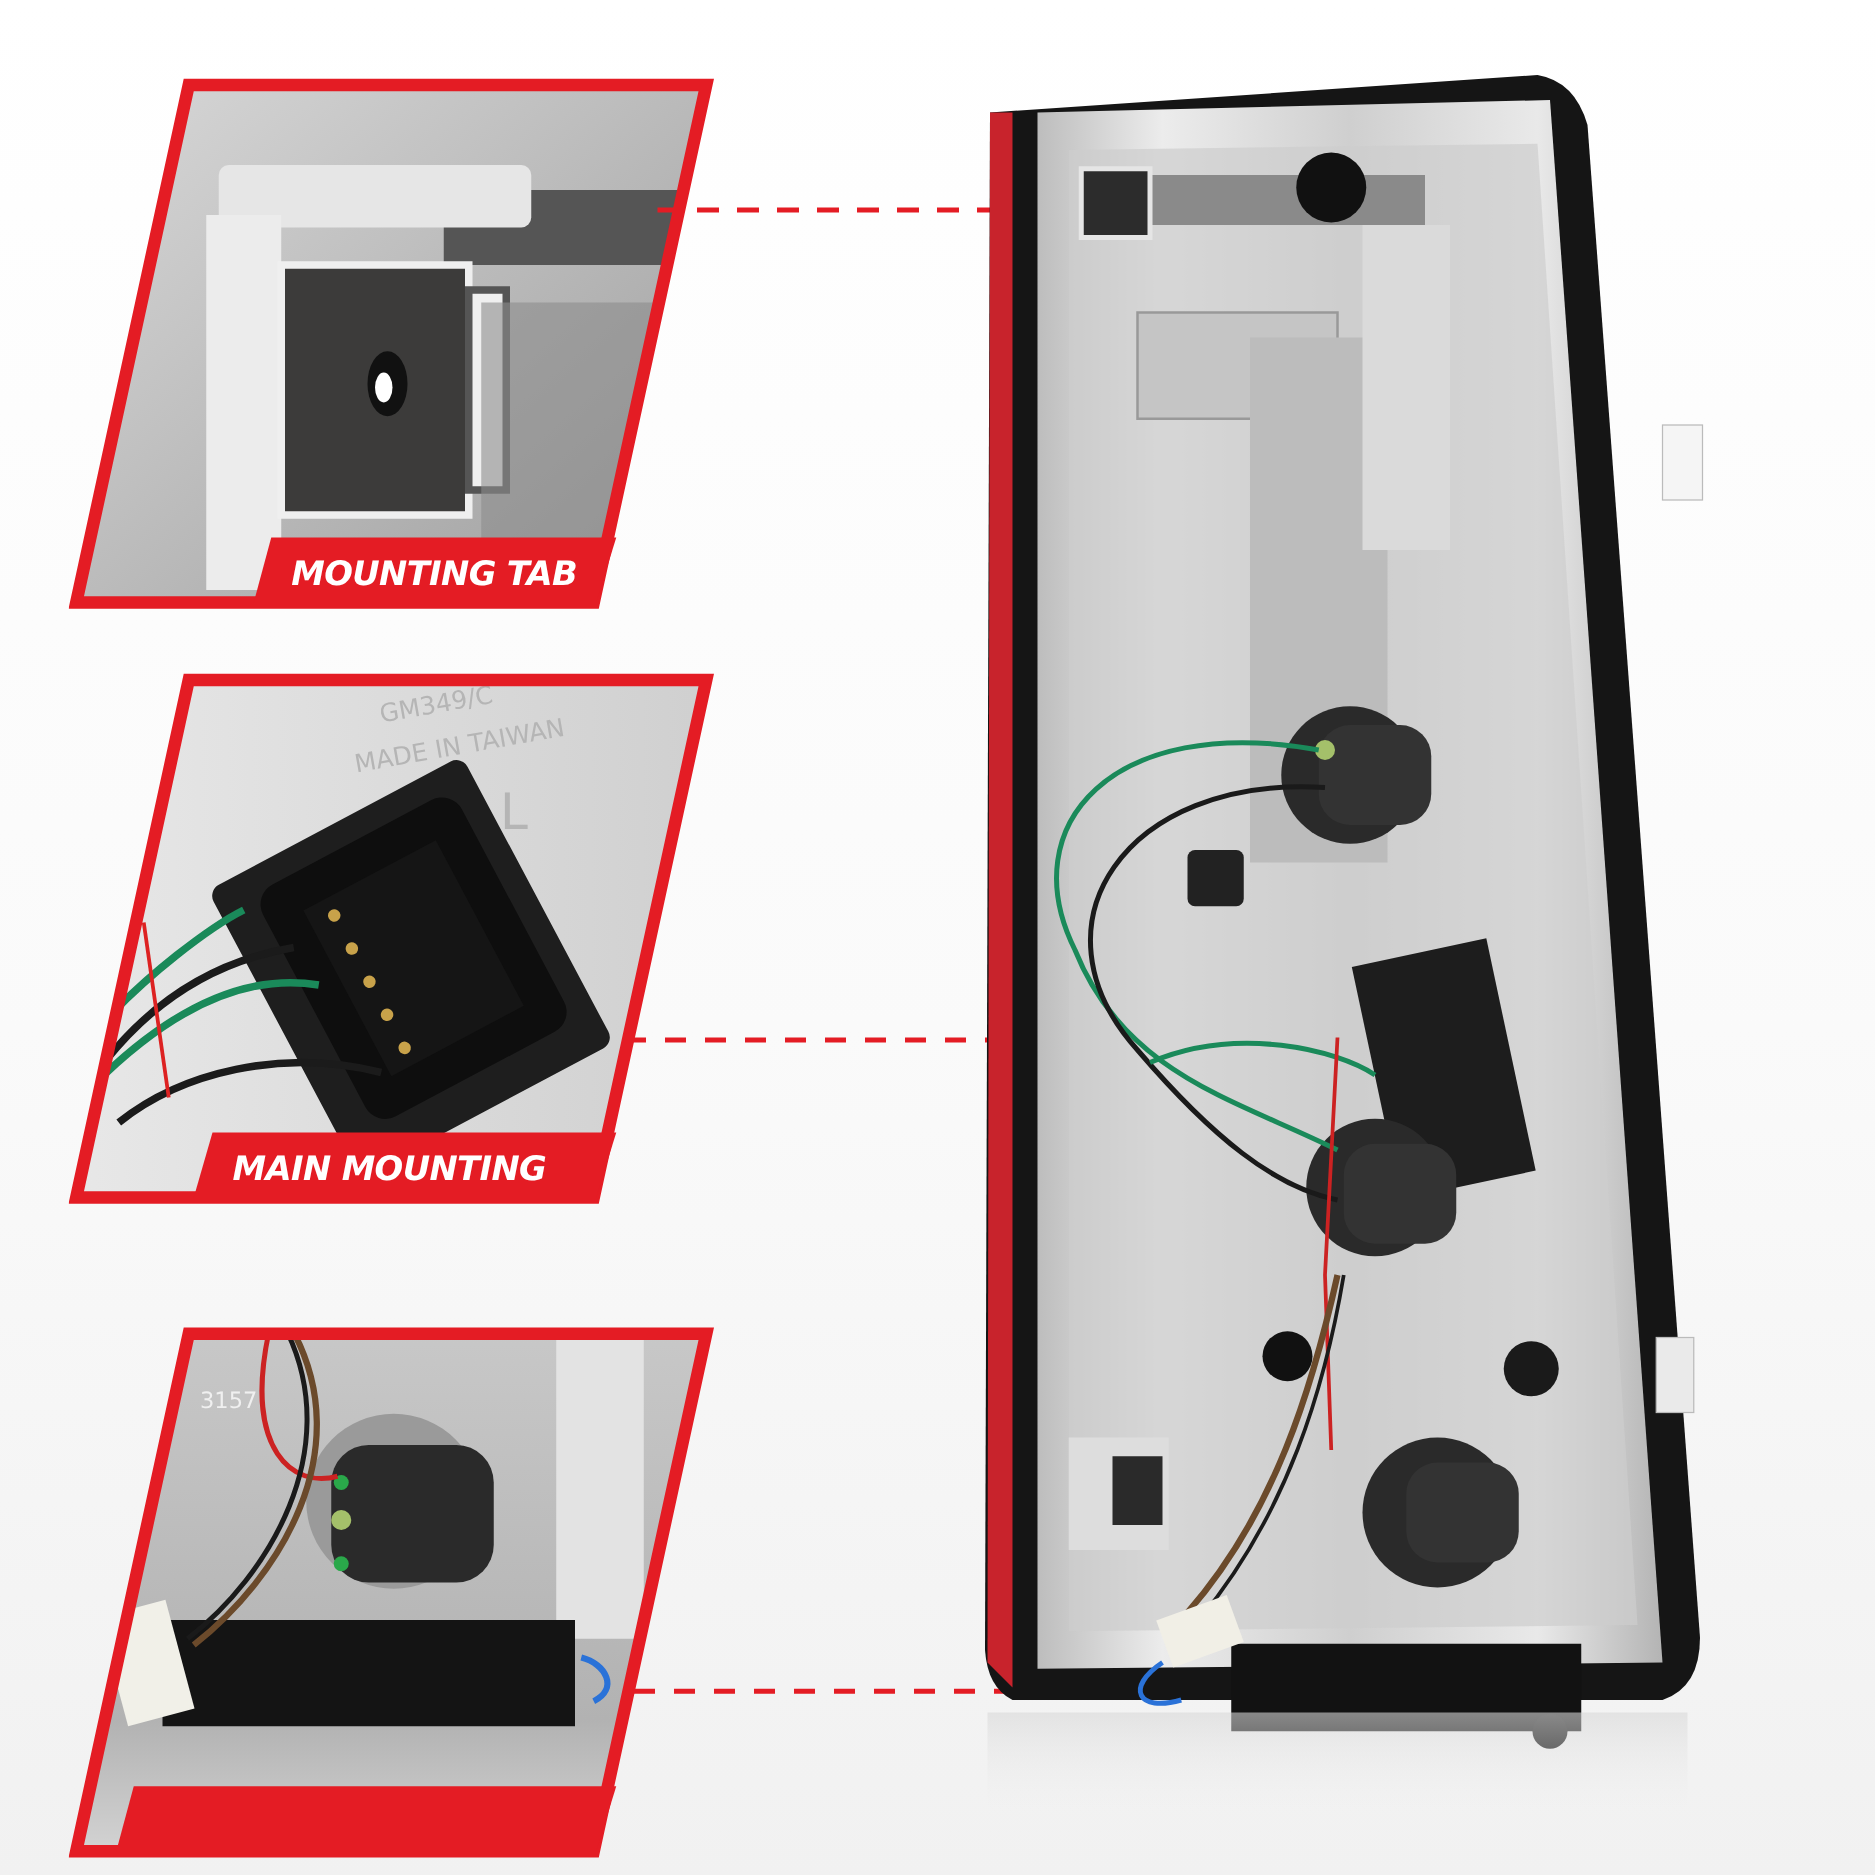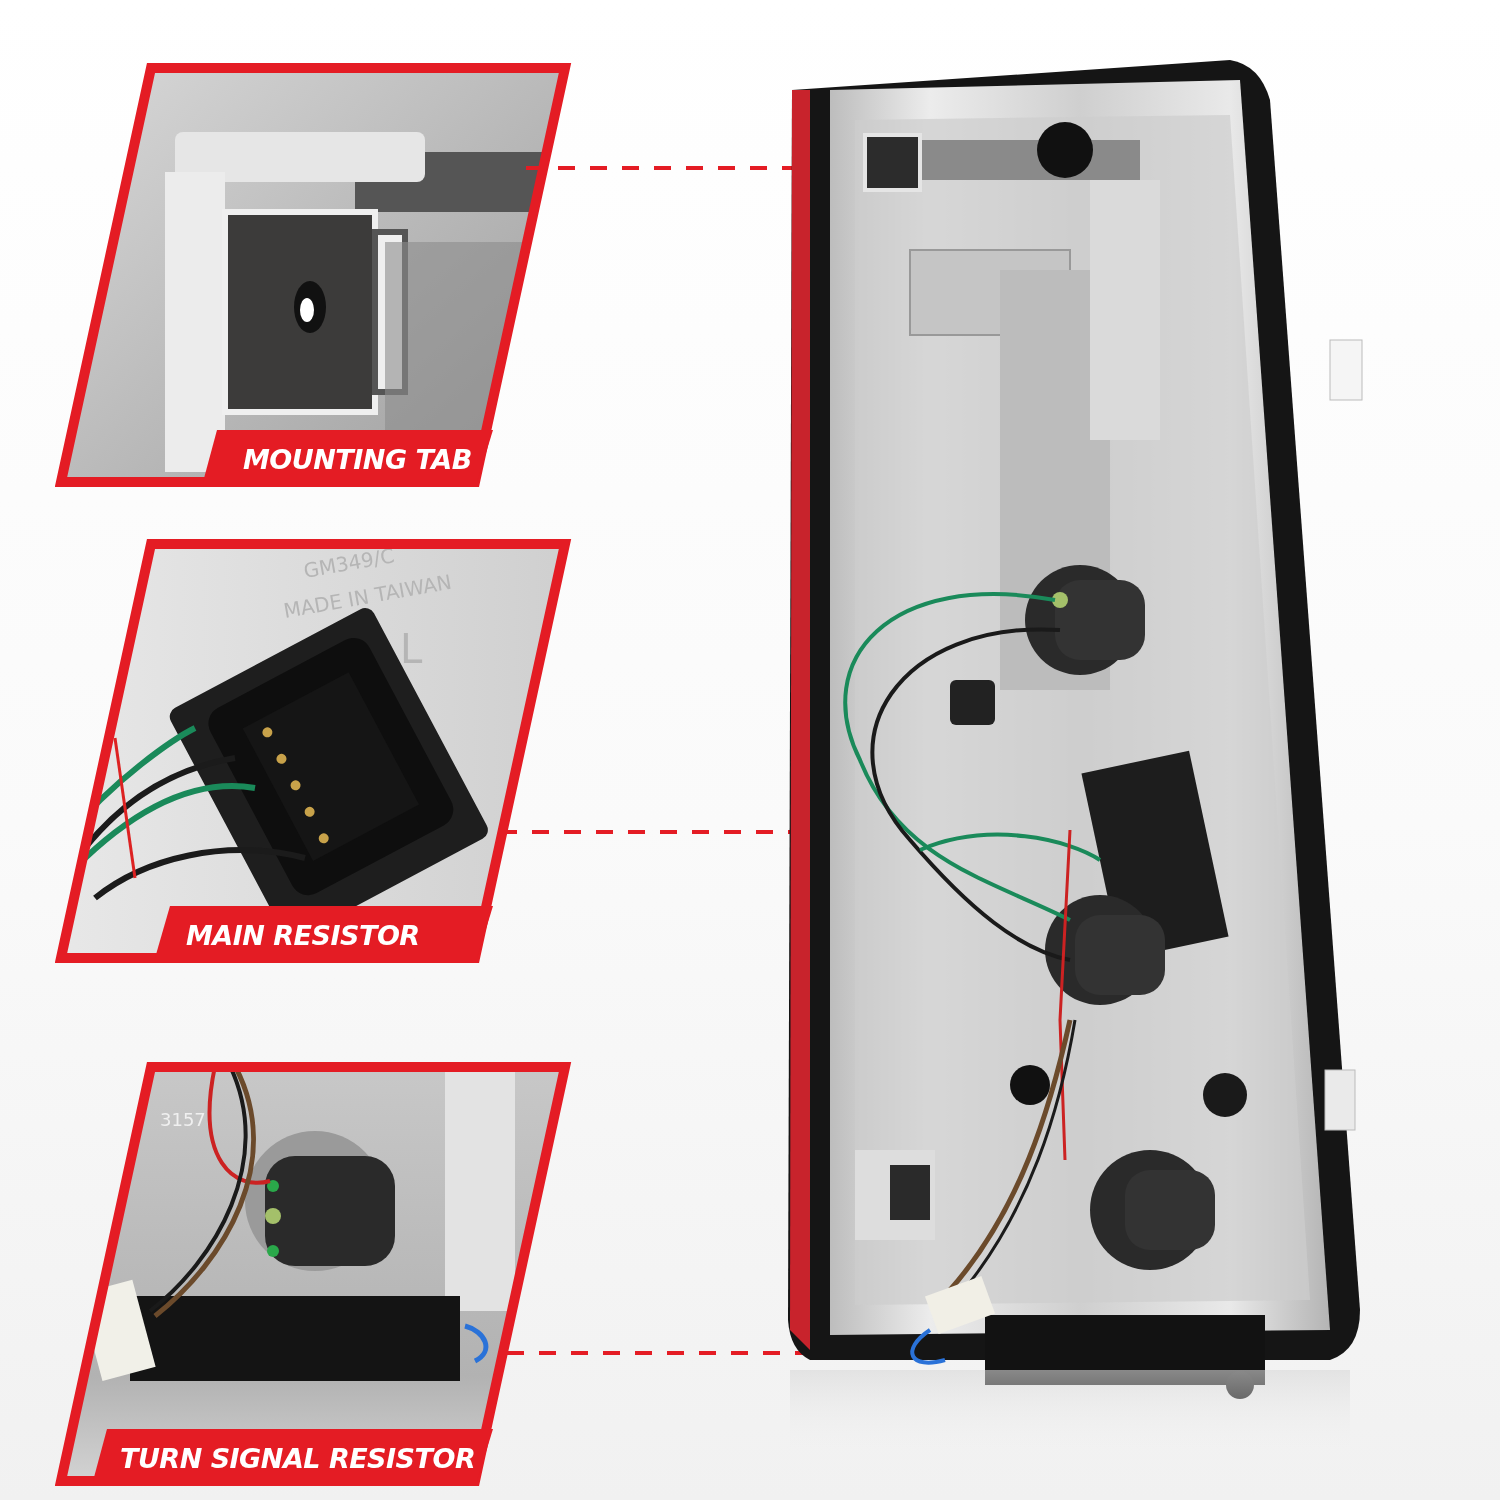"MOUNTING TAB" span.label { left: 188px -> 178px }
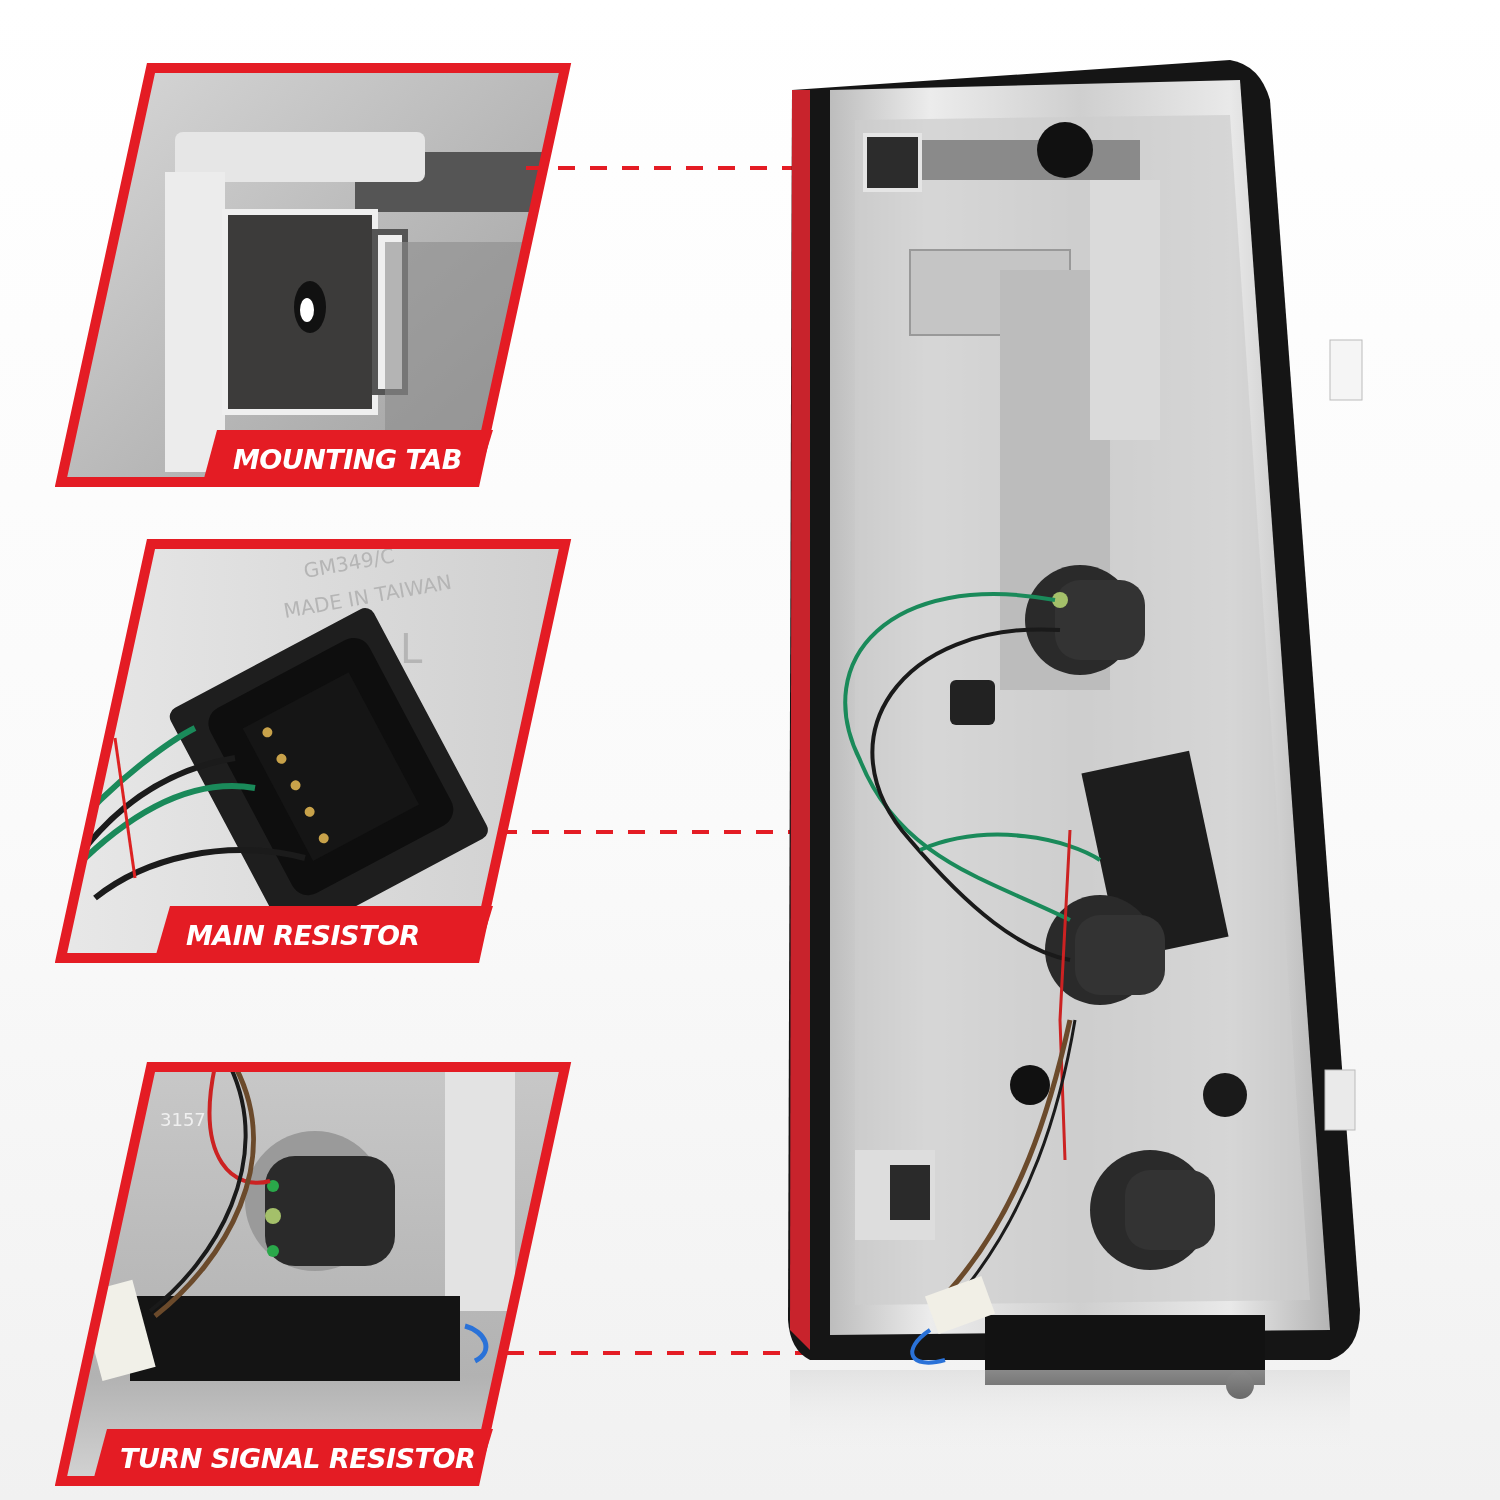"MAIN RESISTOR" span.label { text: RESISTOR -> MOUNTING }
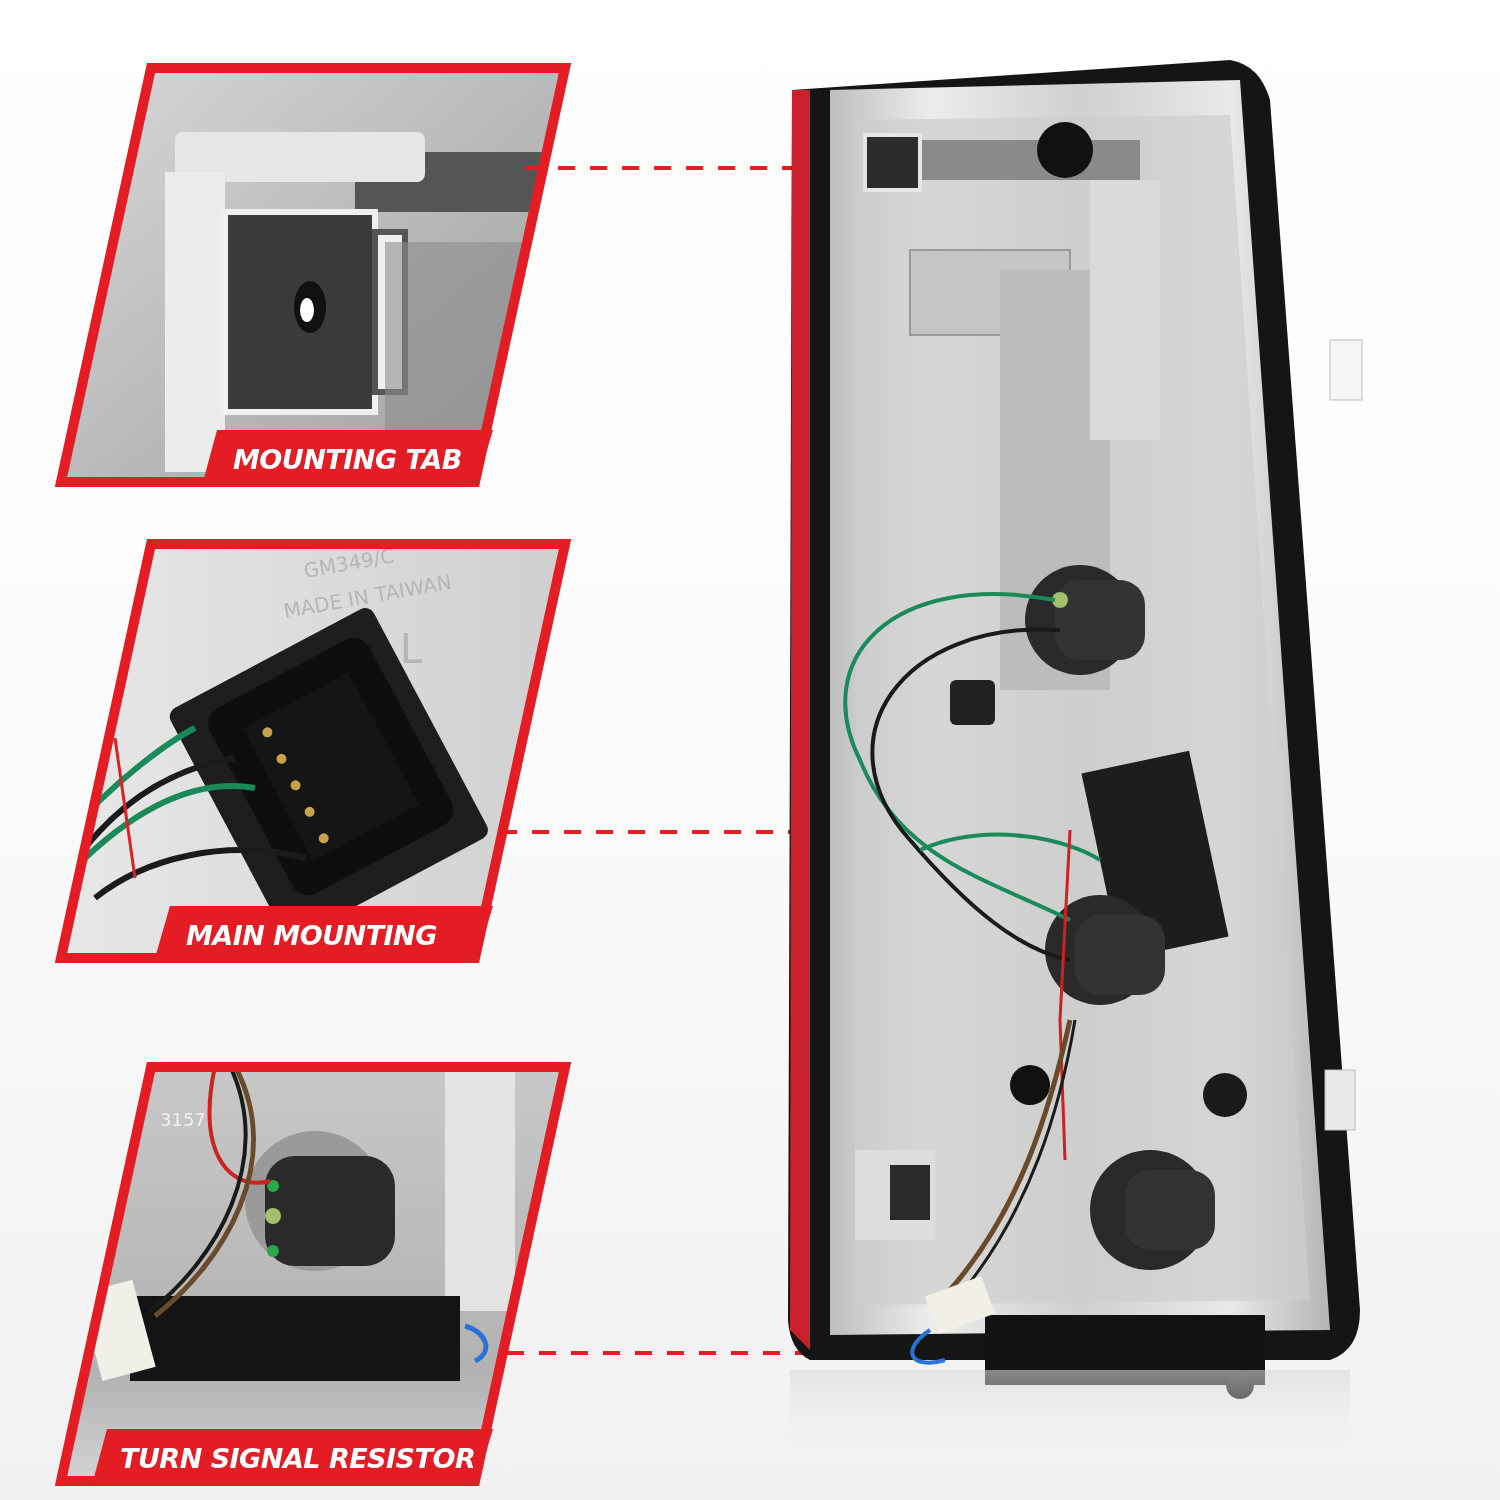"TURN SIGNAL RESISTOR" span.label { html: <span>TURN SIGNAL RESISTOR</span> -> none }
